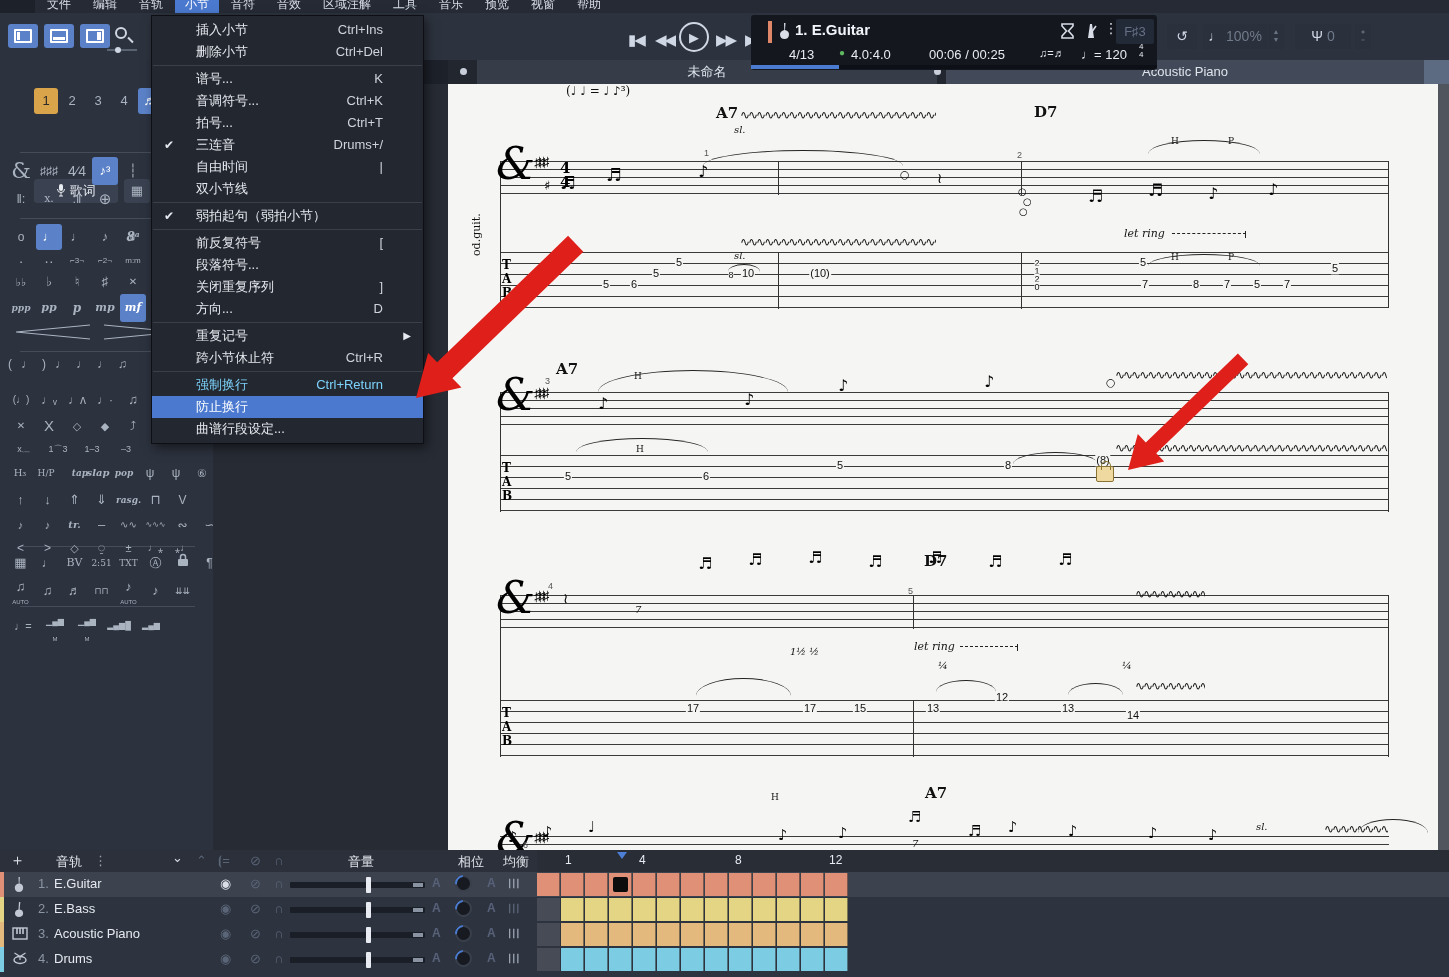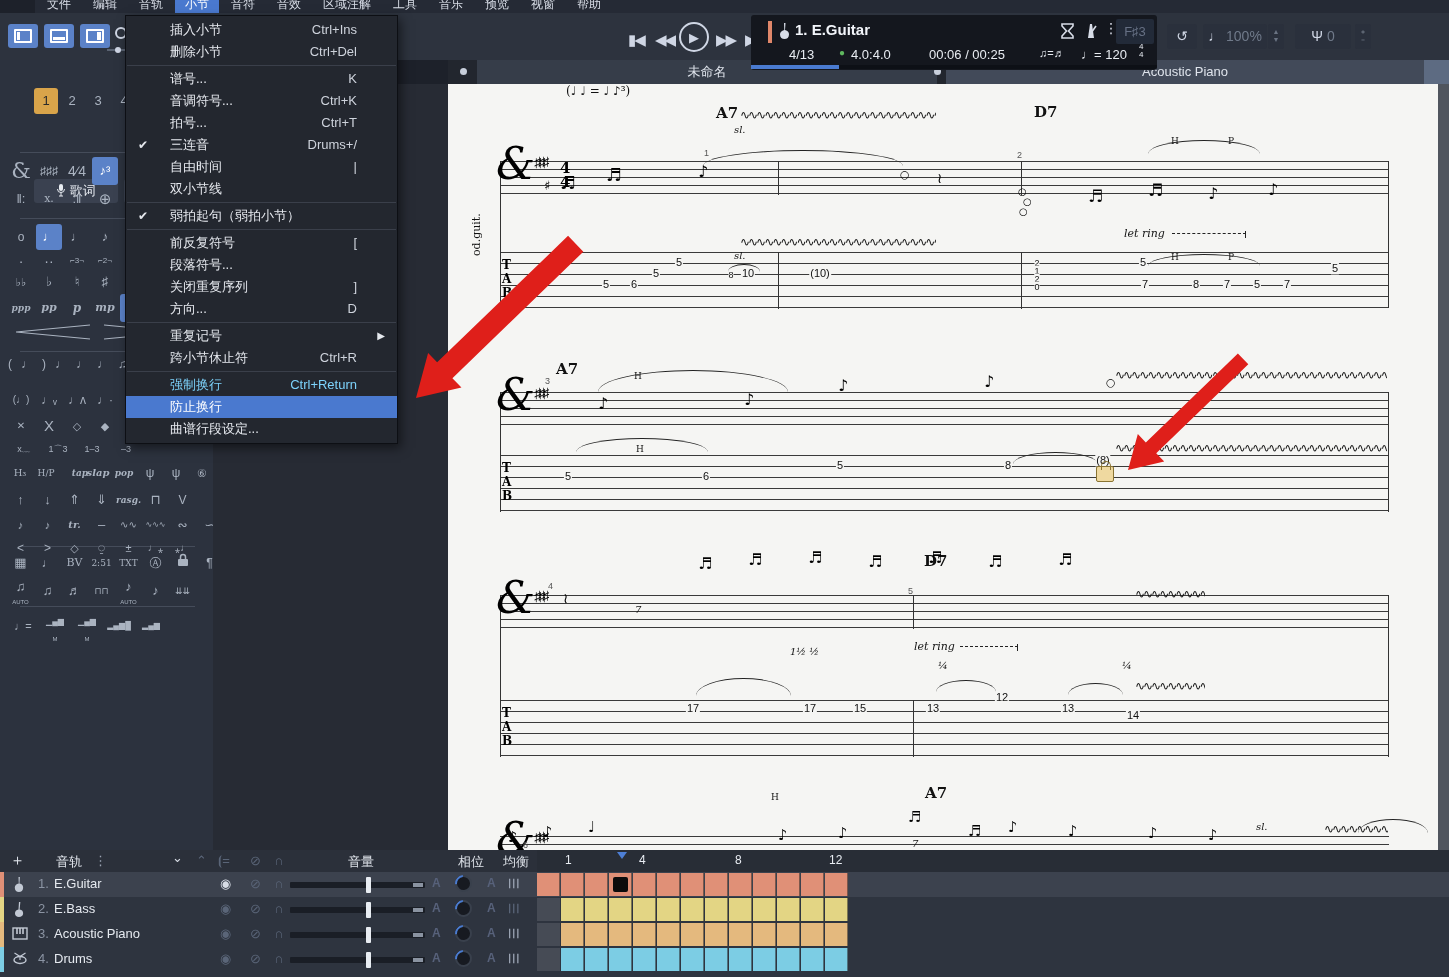"插入小节" #ctx { left: 125px -> 151px }
